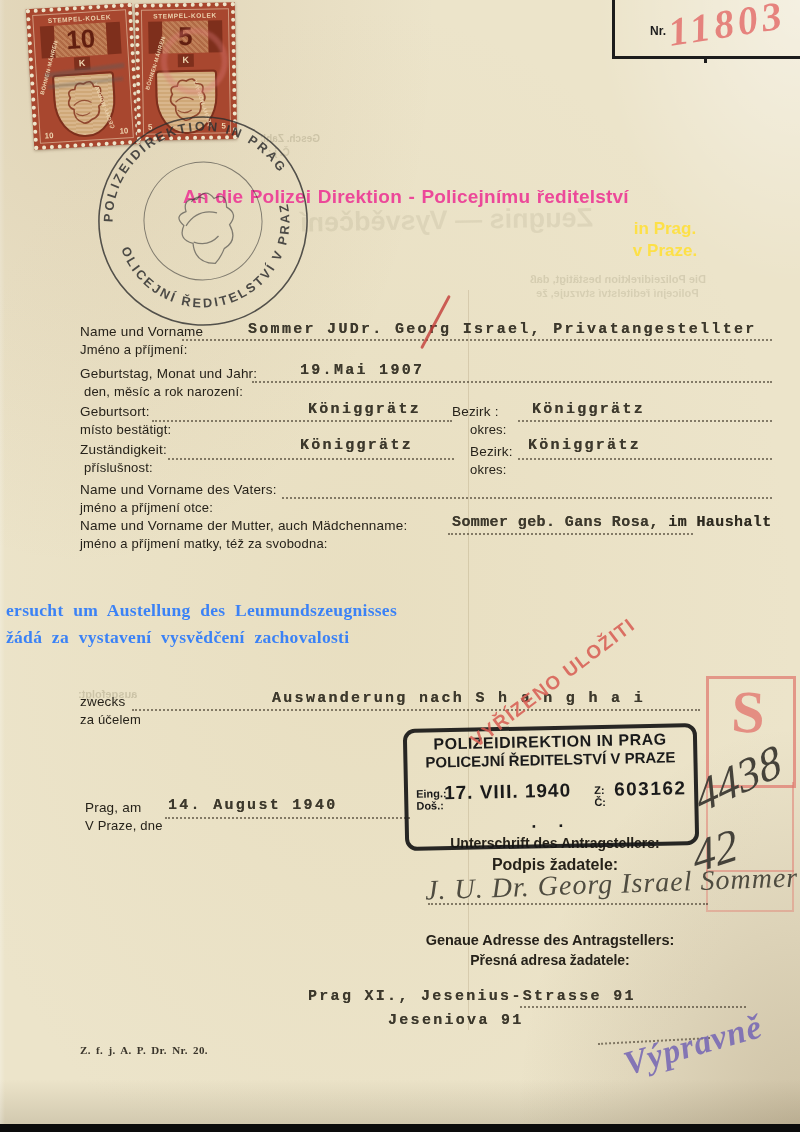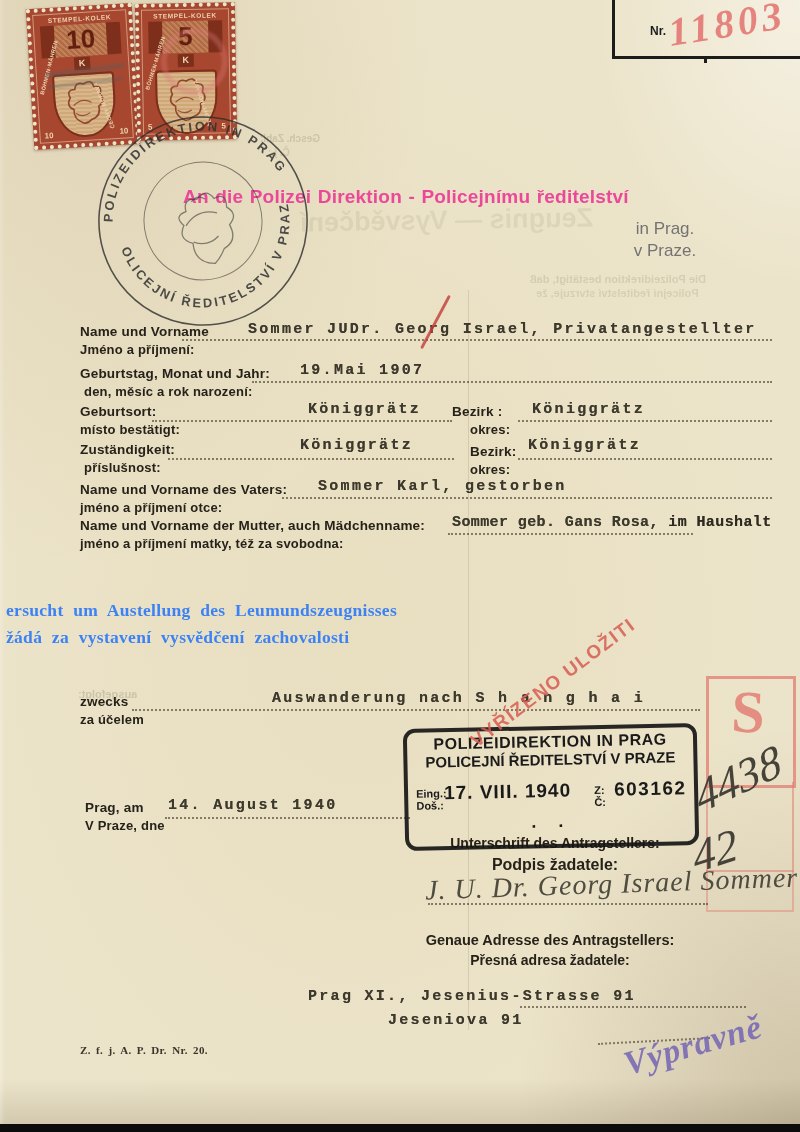"in Prag." .place { color: #737373 -> #fde047; font-weight: 400 -> 700 }
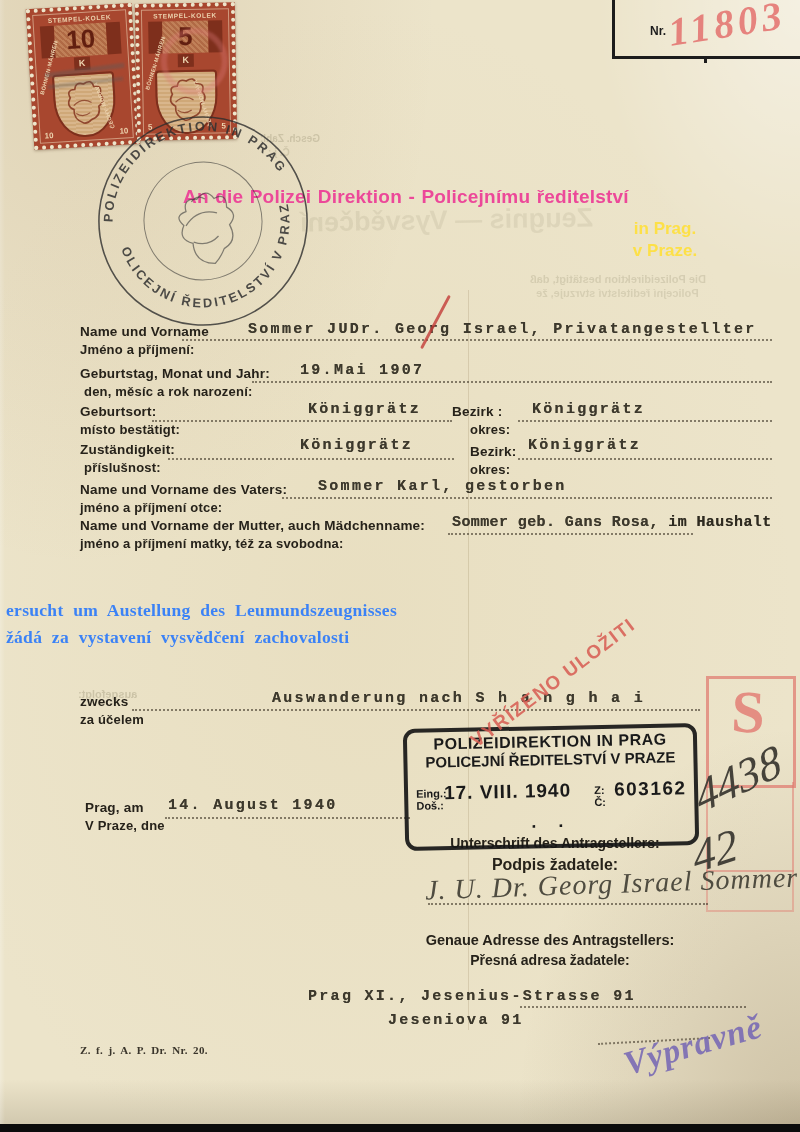"Name und Vorname" .lbl { font-weight: 700 -> 400 }
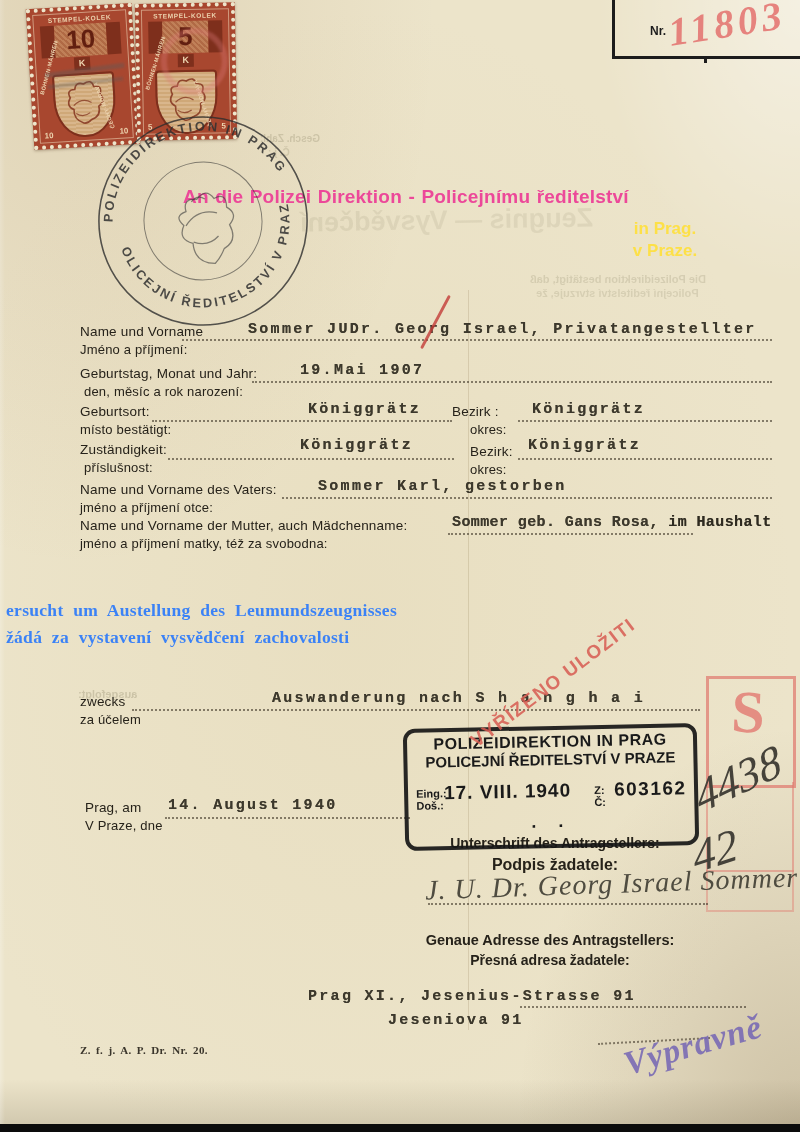"Sommer Karl, gestorben" div.typed { html: <div>Sommer Karl, gestorben</div> -> none }
